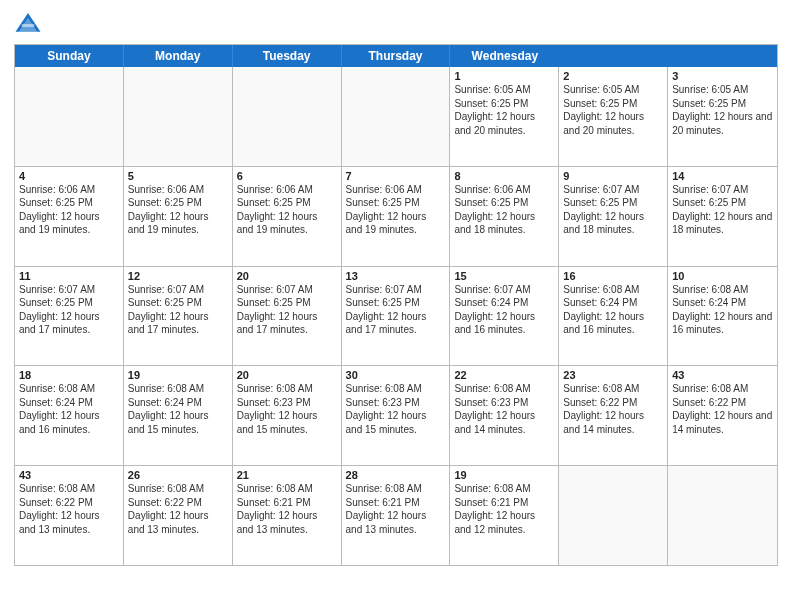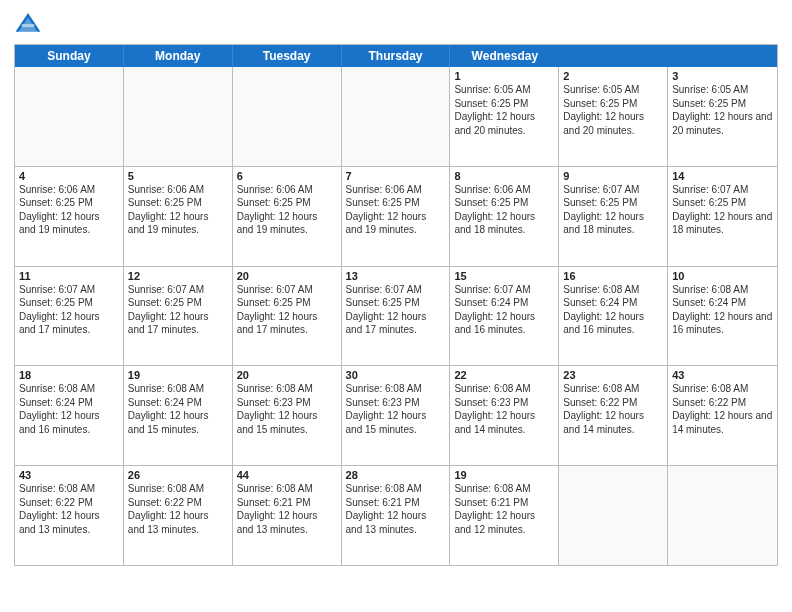"44" div.day-number { text: 44 -> 21 }
